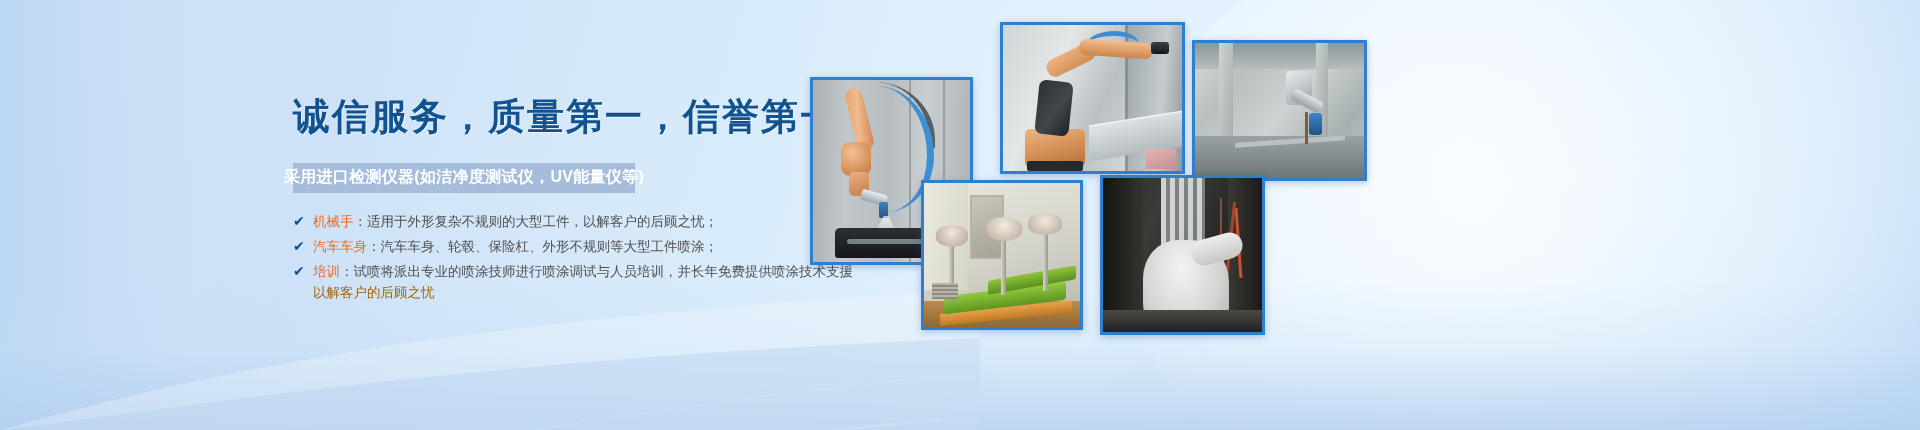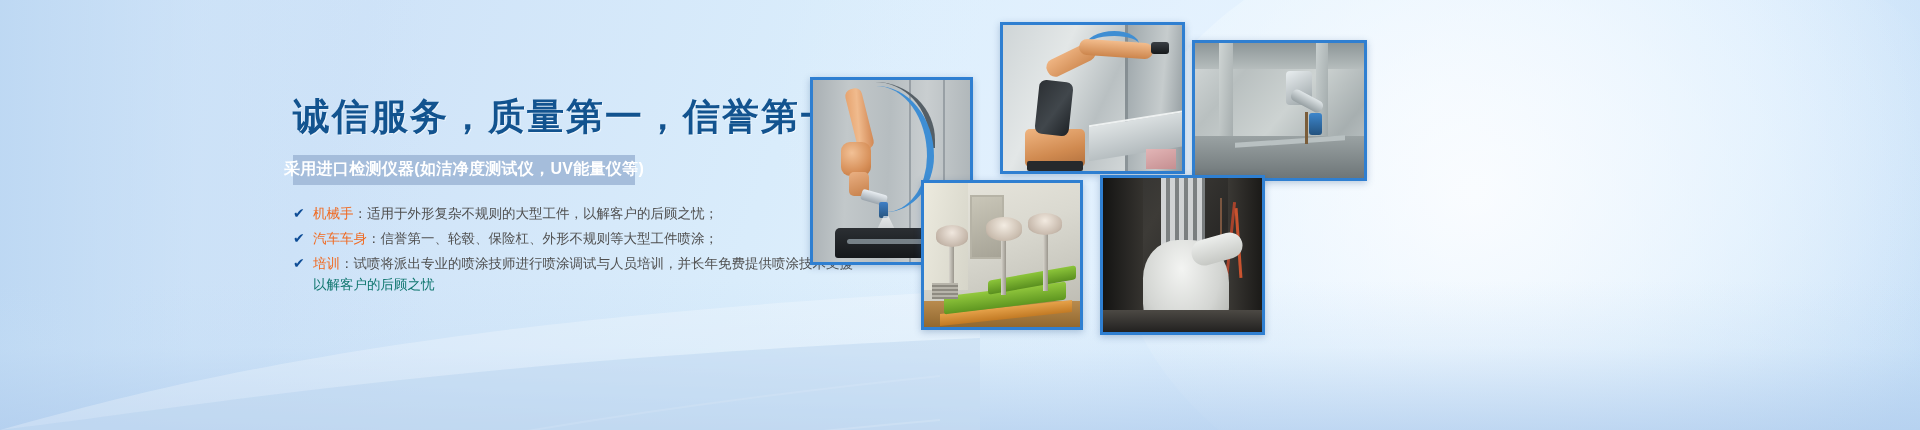"采用进口检测仪器(如洁净度测试仪，UV能量仪等)" .subbar { margin-top: 16px -> 24px }
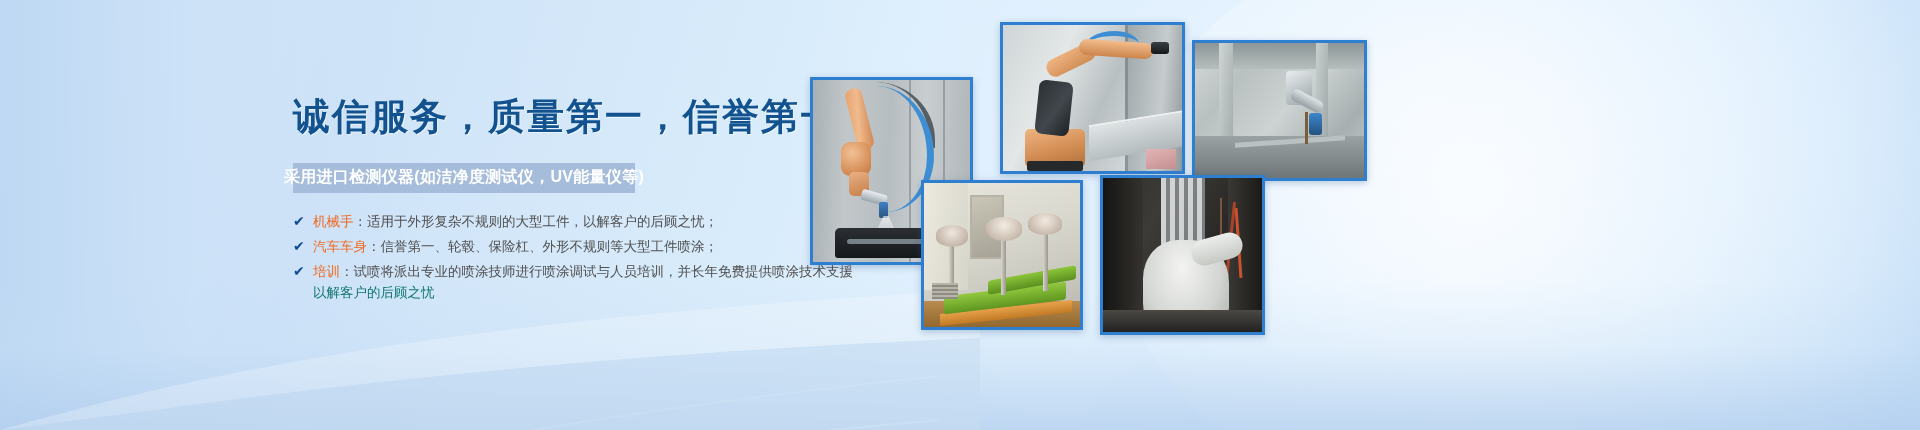"信誉第一、轮毂、保险杠、外形不规则等大型工件喷涂；" span.bullet-text { text: 信誉第一 -> 汽车车身 }
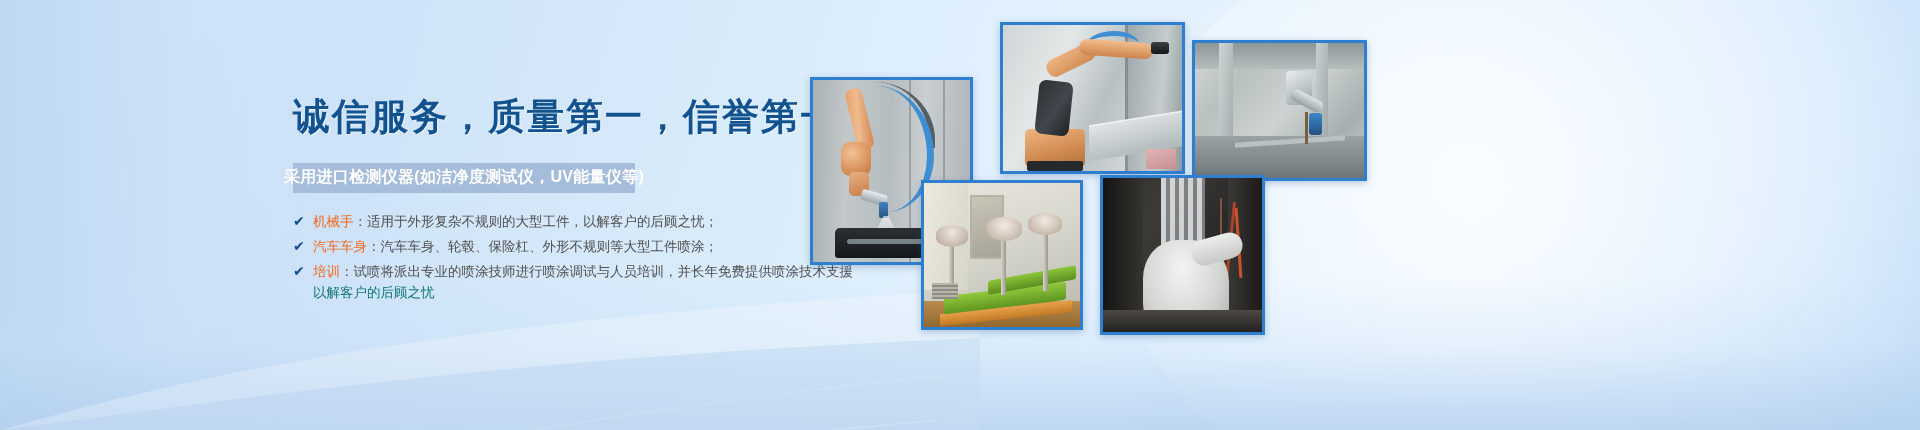"以解客户的后顾之忧" .bullet-cont { color: #0f766e -> #a16207 }
